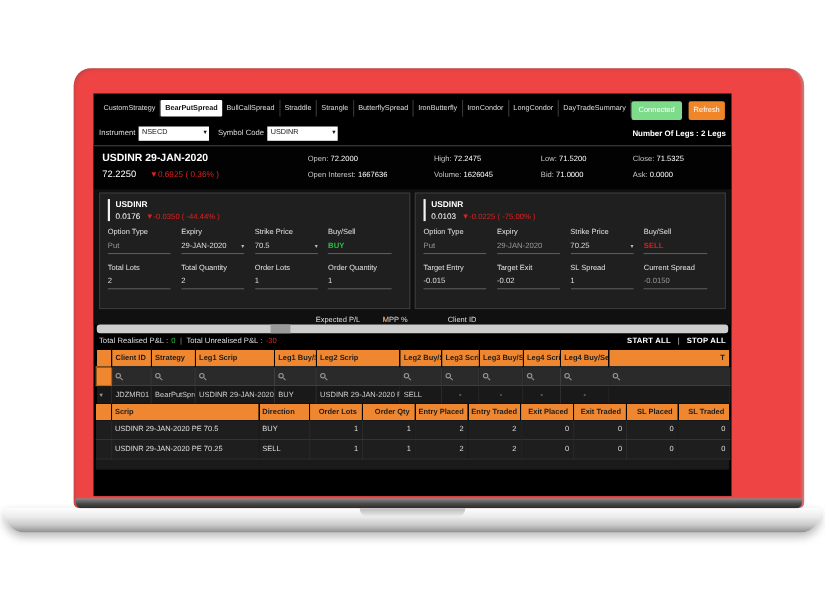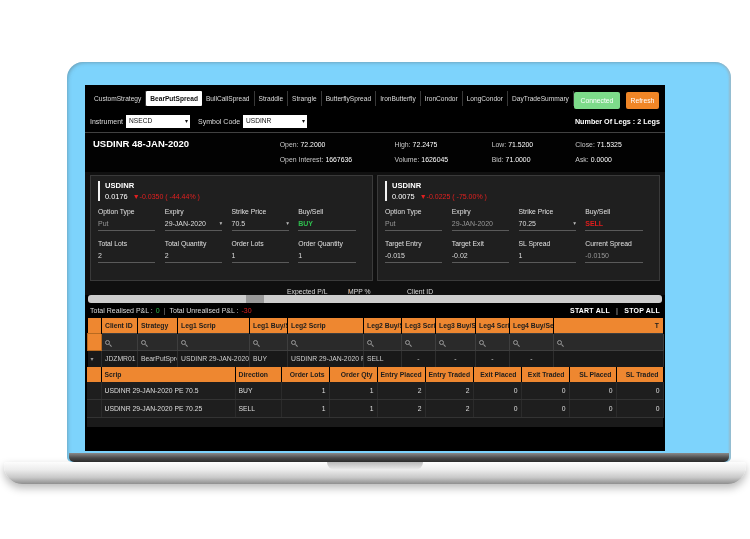"Number Of Legs : 2" .laptop { background: #7dd3fc -> #ef4444 }
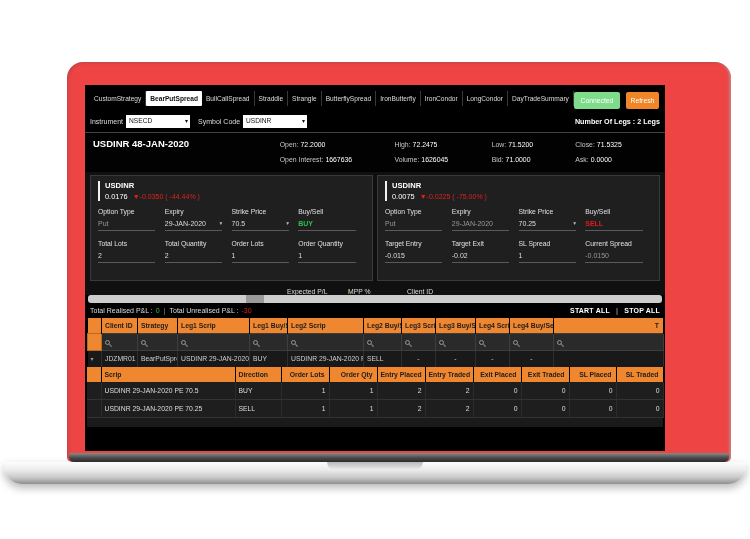"USDINR 48-JAN-2020" div.q-sym { text: 48-JAN-2020 -> 29-JAN-2020 }
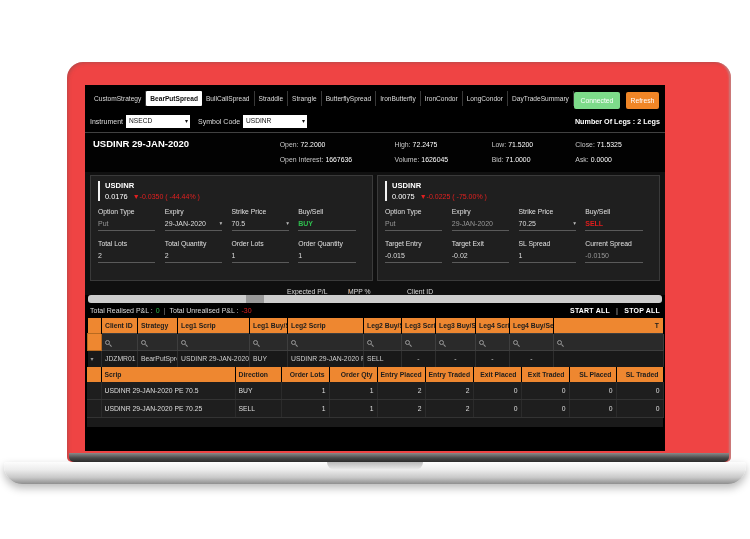"72.2250 ▼0.6925 ( 0.36% )" div.q-l2 { html: none -> <div> <span>72.2250</span> <span>▼0.6925 ( 0.36% )</span> </div> }
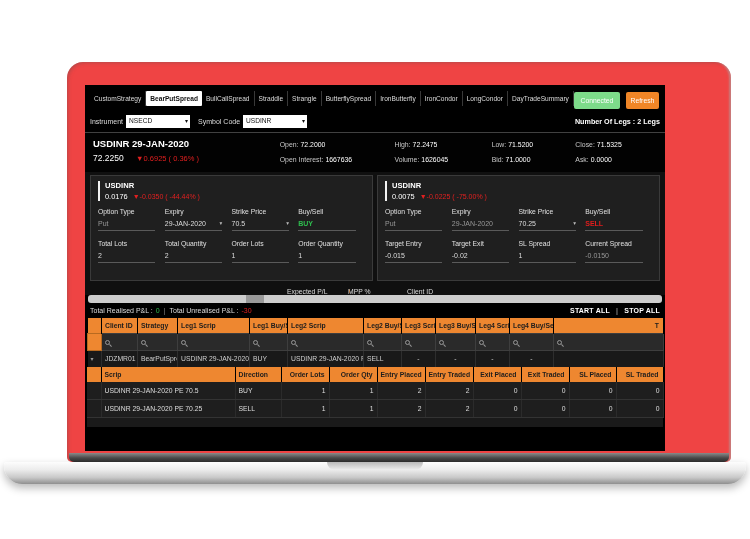"0.0075" span { text: 0.0075 -> 0.0103 }
